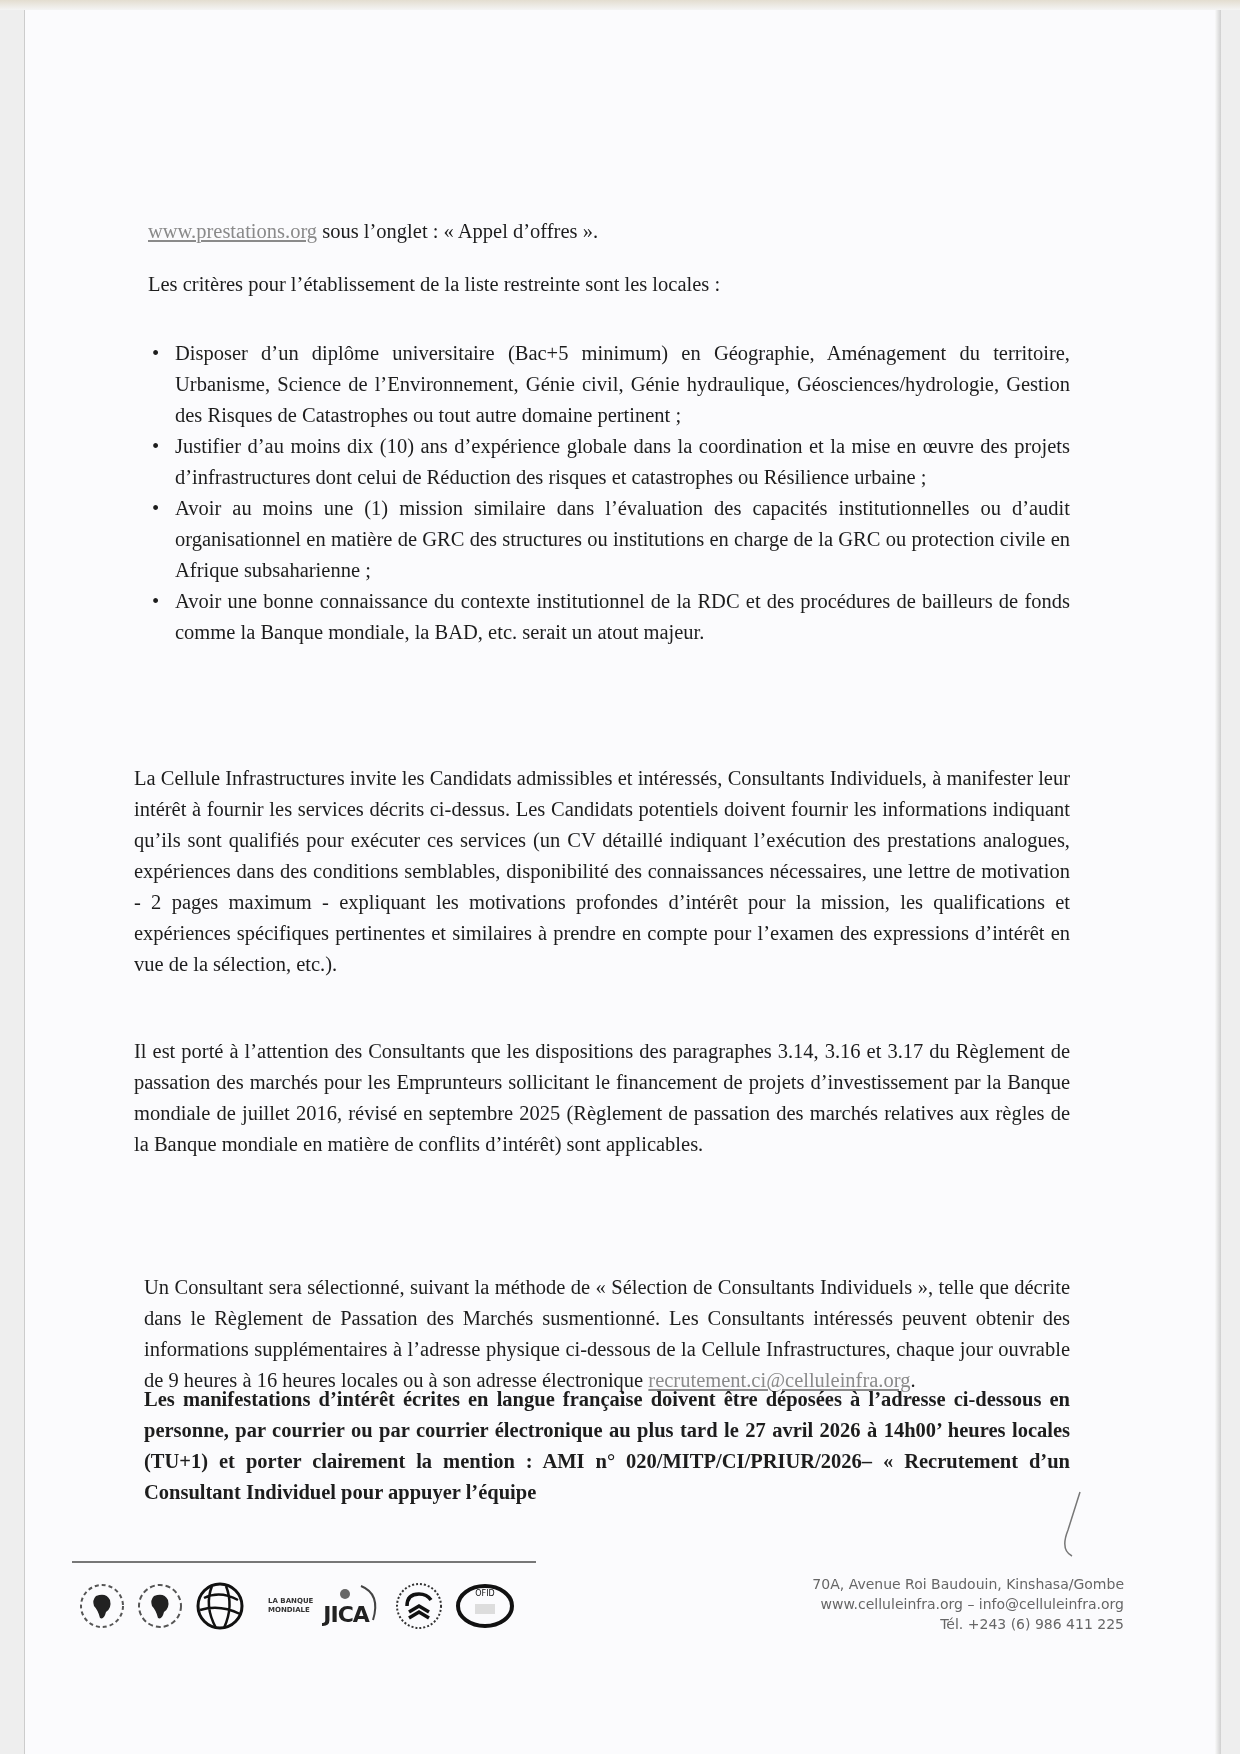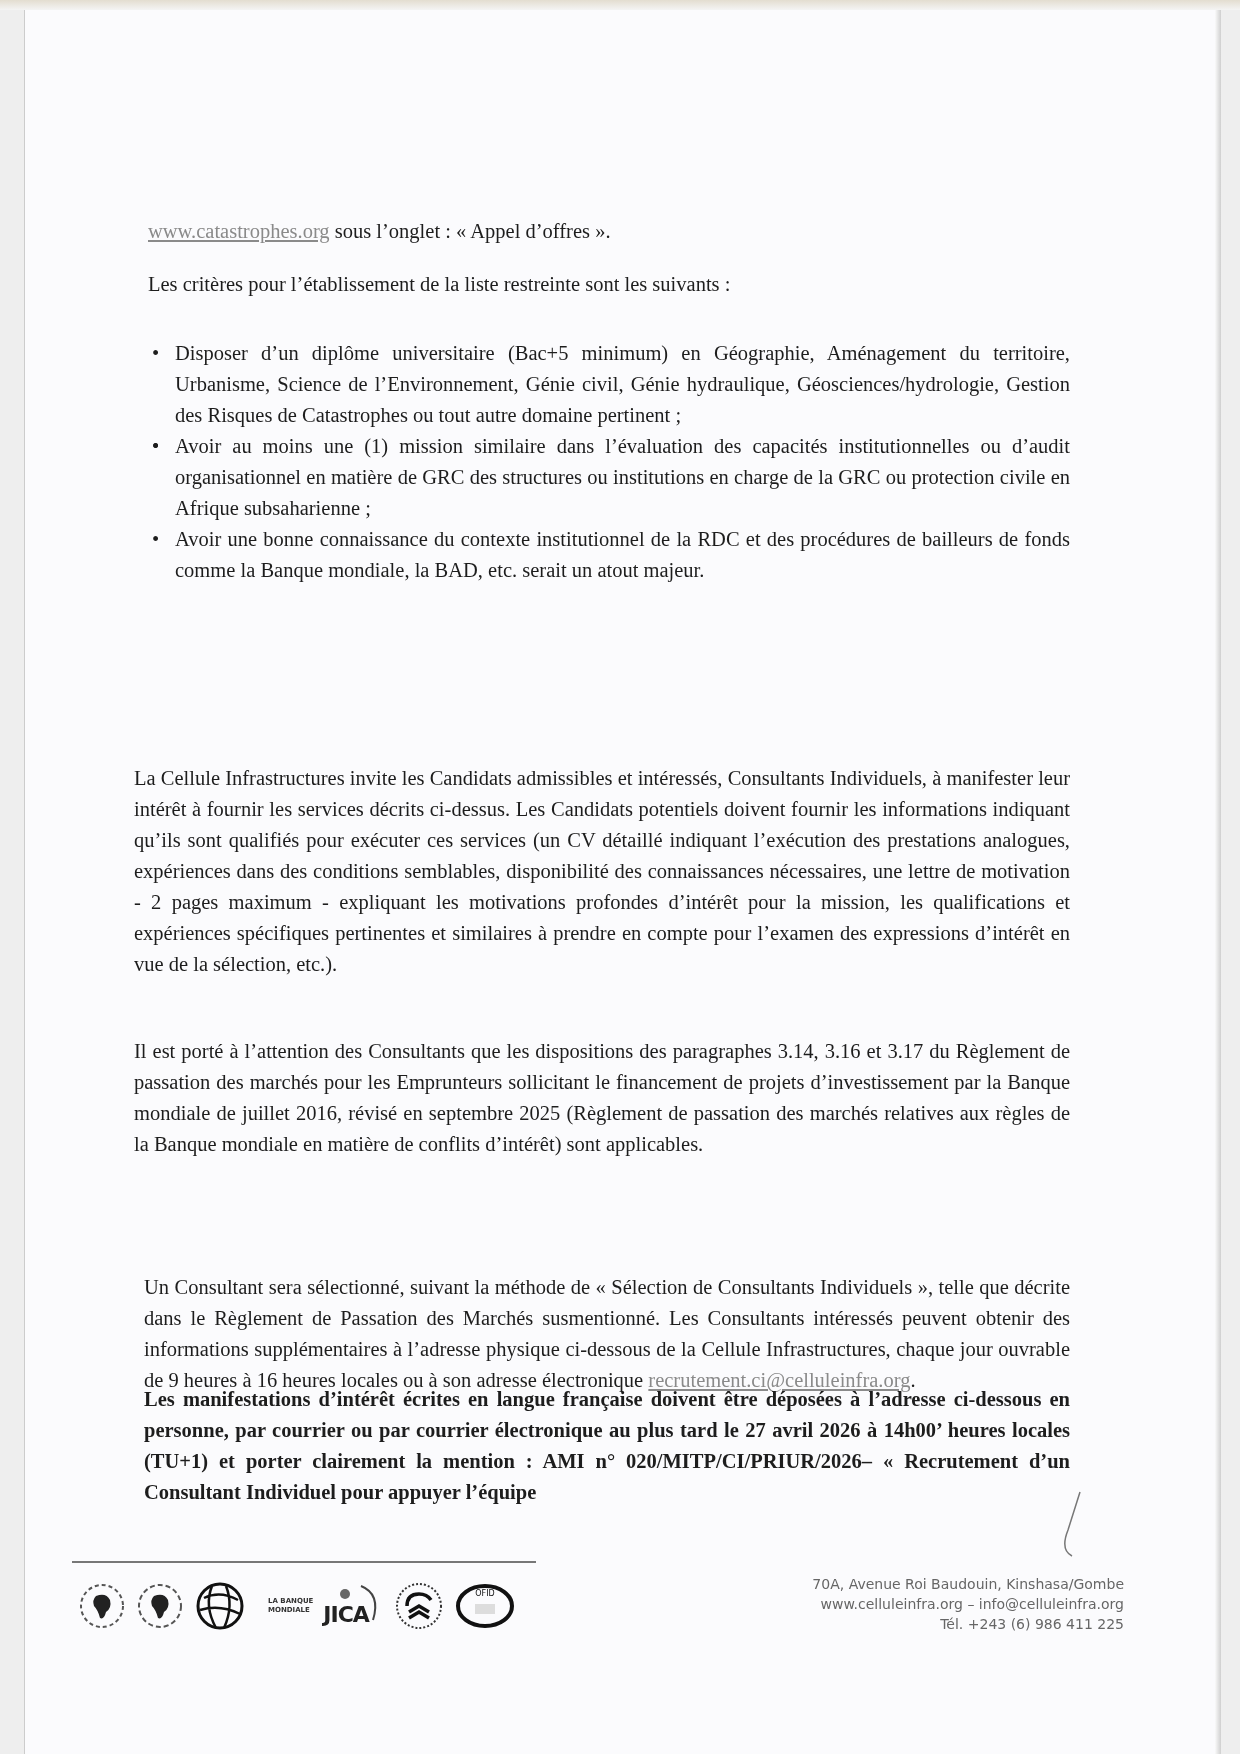"www.catastrophes.org" a.link { text: www.catastrophes.org -> www.prestations.org }
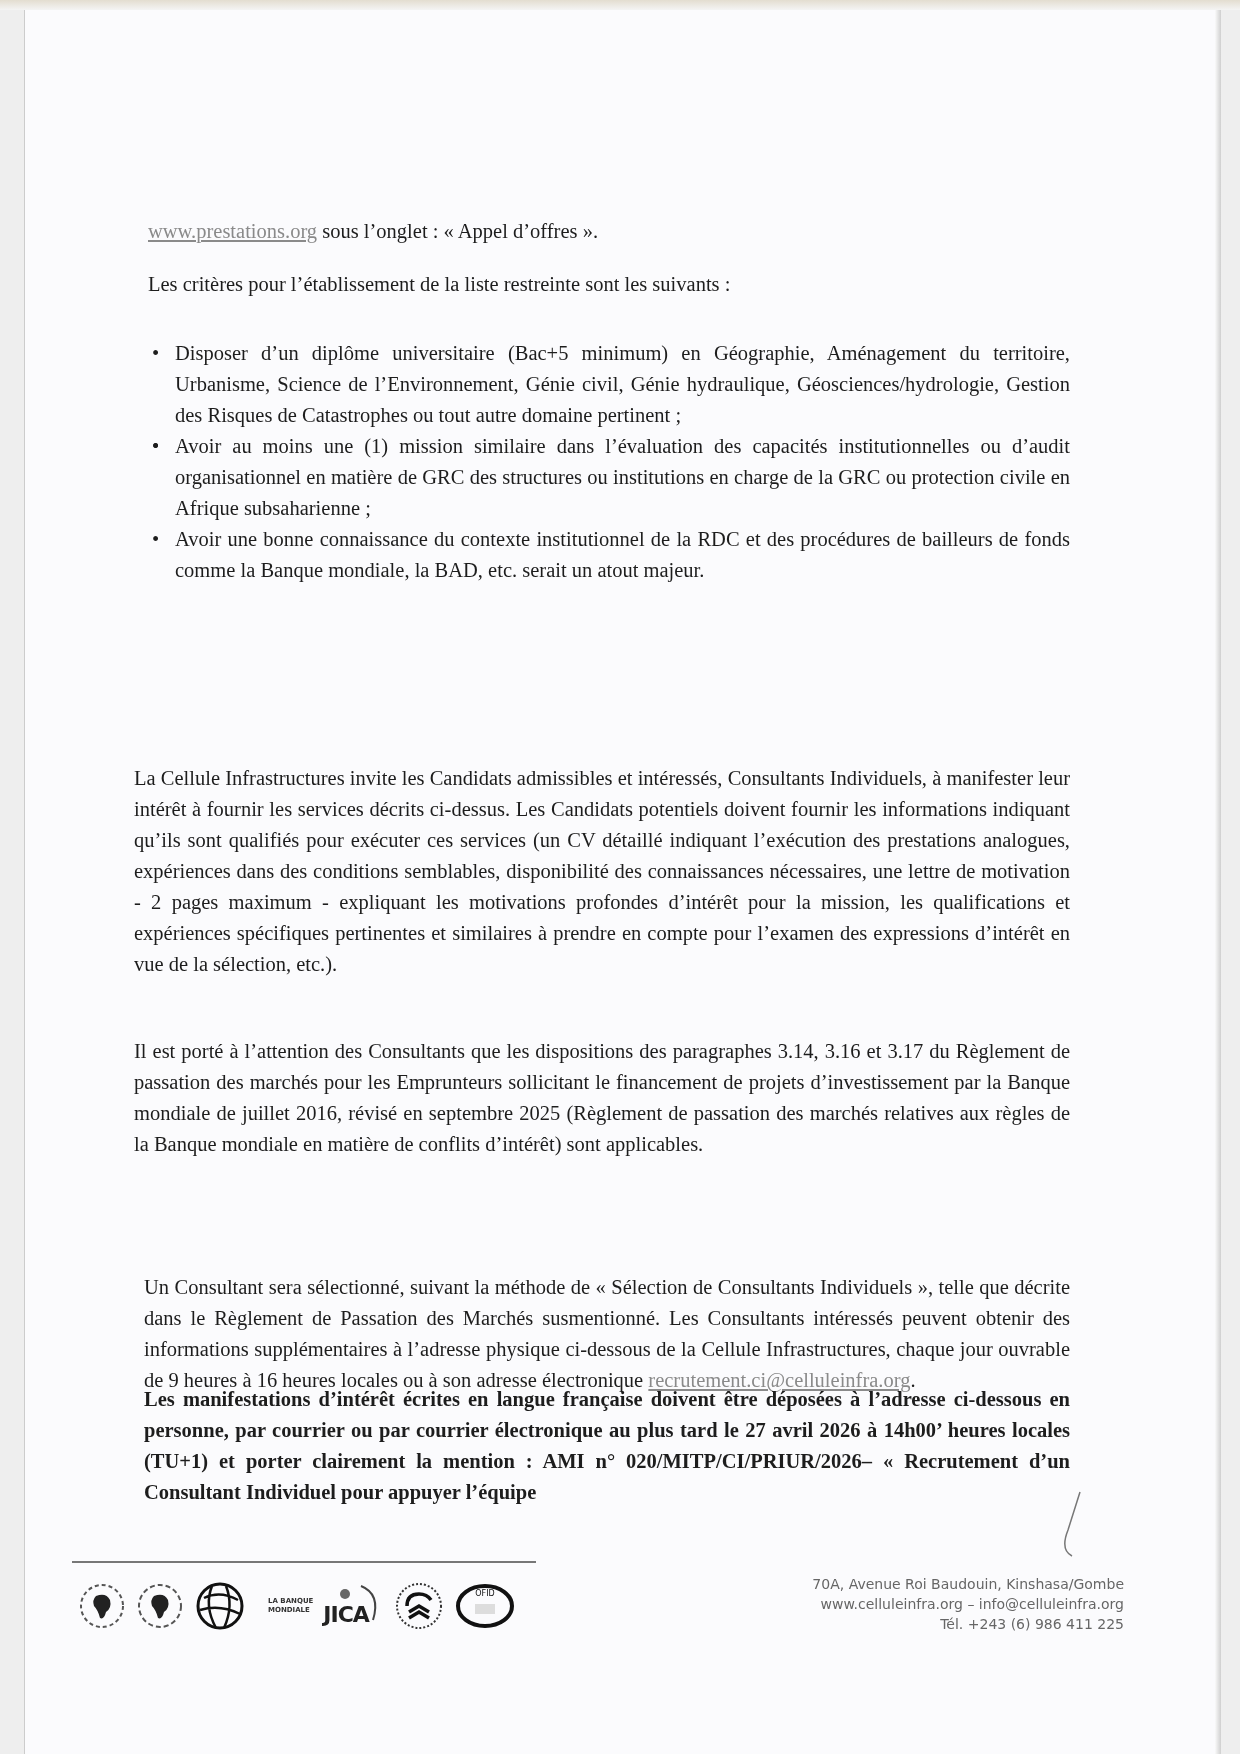"Les critères pour l’établissement de" div.p { text: suivants -> locales }
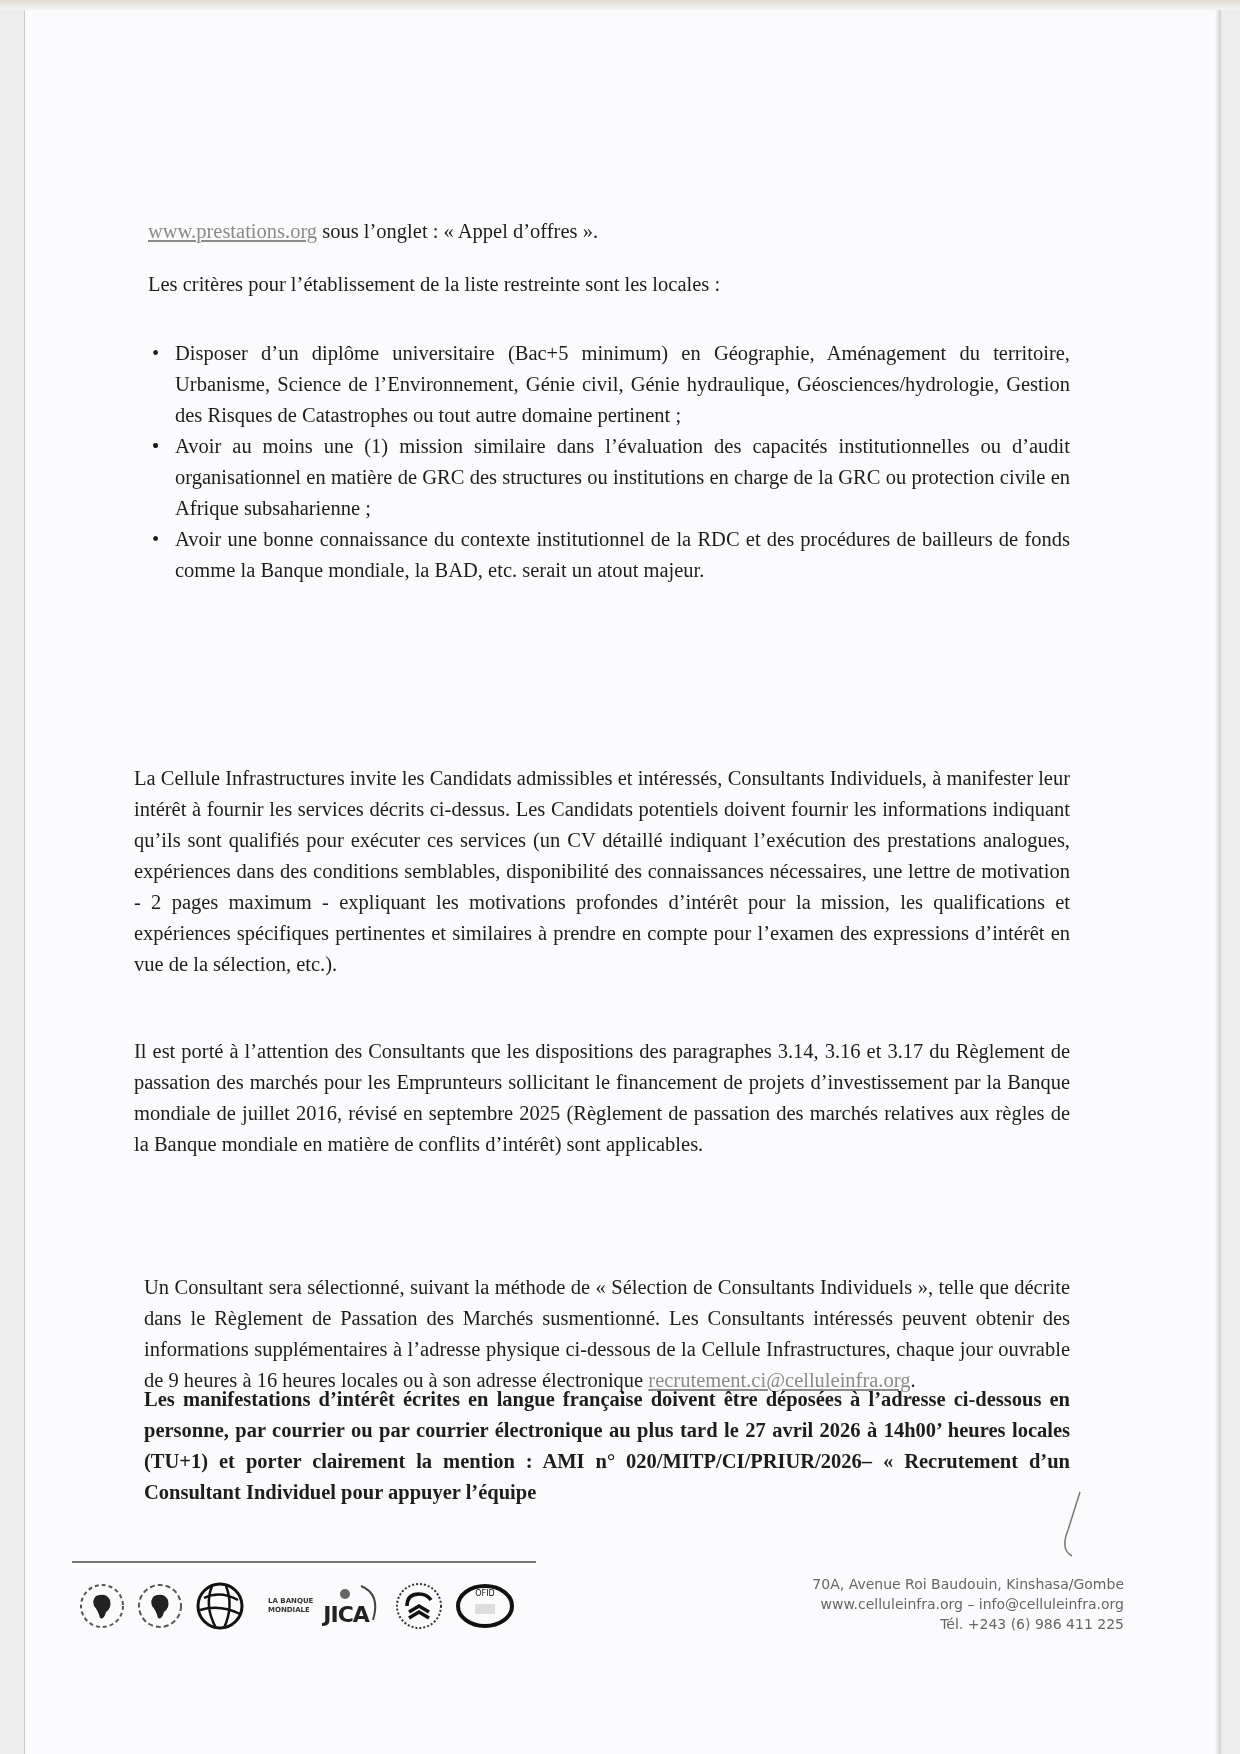"Justifier d’au moins dix (10)" span { html: none -> <span>Justifier d’au moins dix (10) ans d’expérience globale dans la coordination et la mise en œuvre des projets d’infrastructures dont celui de Réduction des risques et catastrophes ou Résilience urbaine ;</span> }
